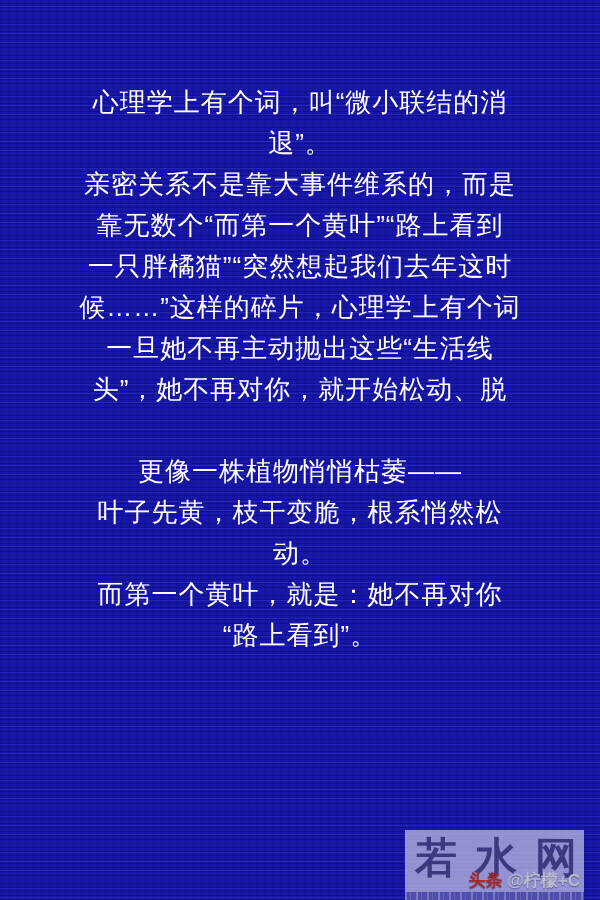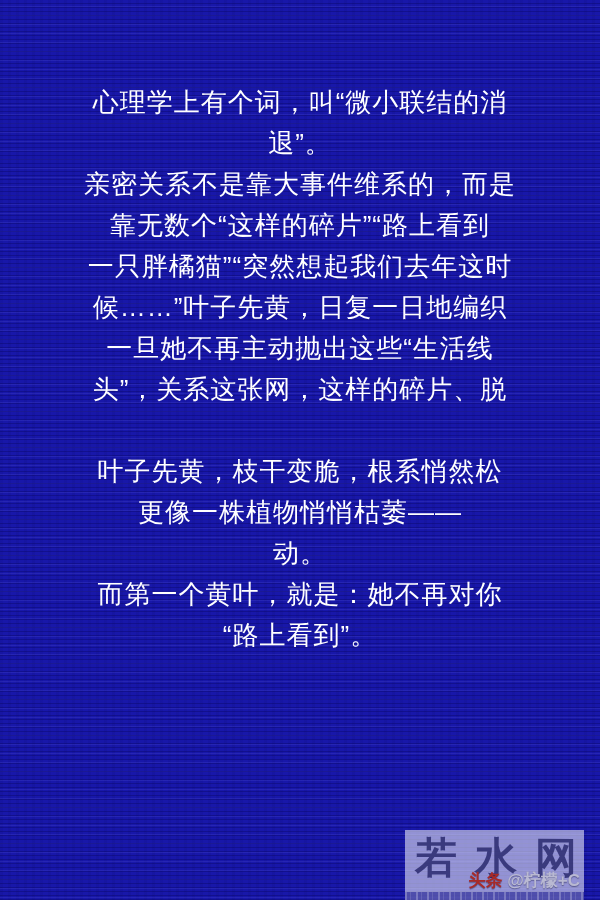"靠无数个“这样的碎片”“路上看到" div.line { text: 这样的碎片 -> 而第一个黄叶 }
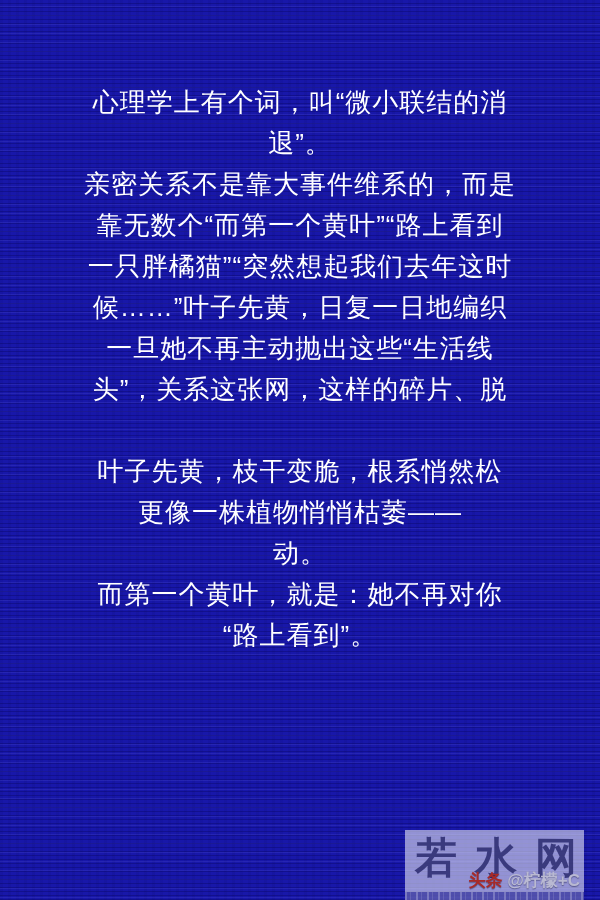"候……”叶子先黄，日复一日地编织" div.line { text: 叶子先黄，日复一日地编织 -> 这样的碎片，心理学上有个词 }
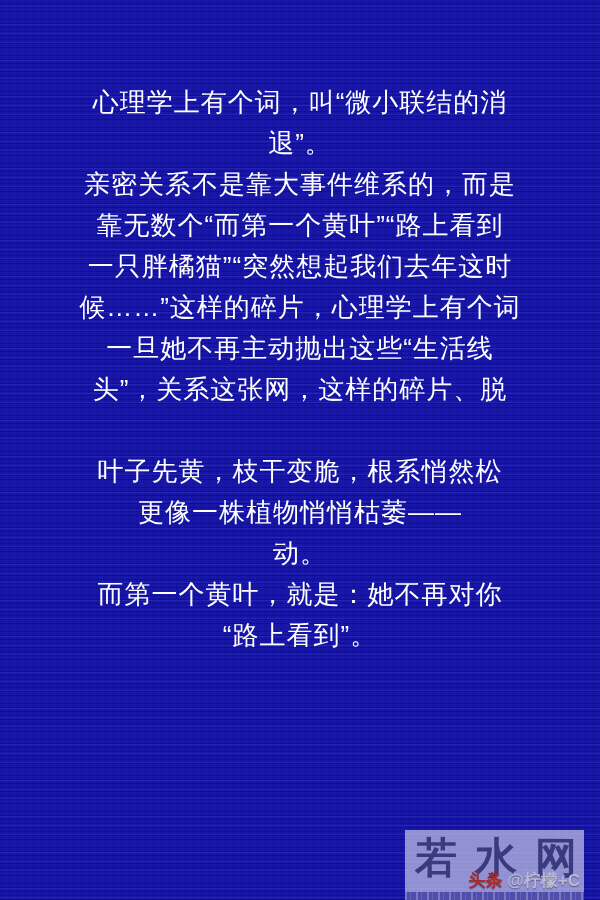"头”，关系这张网，这样的碎片、脱" div.line { text: 关系这张网，这样的碎片 -> 她不再对你，就开始松动 }
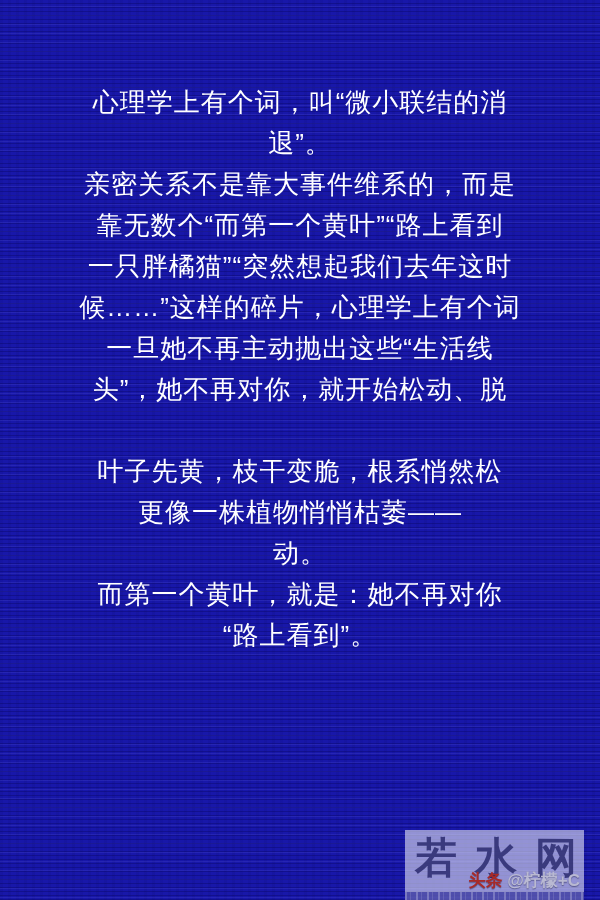"叶子先黄，枝干变脆，根系悄然松" div.line { order: before "更像一株植物悄悄枯萎——" -> after "更像一株植物悄悄枯萎——" }
